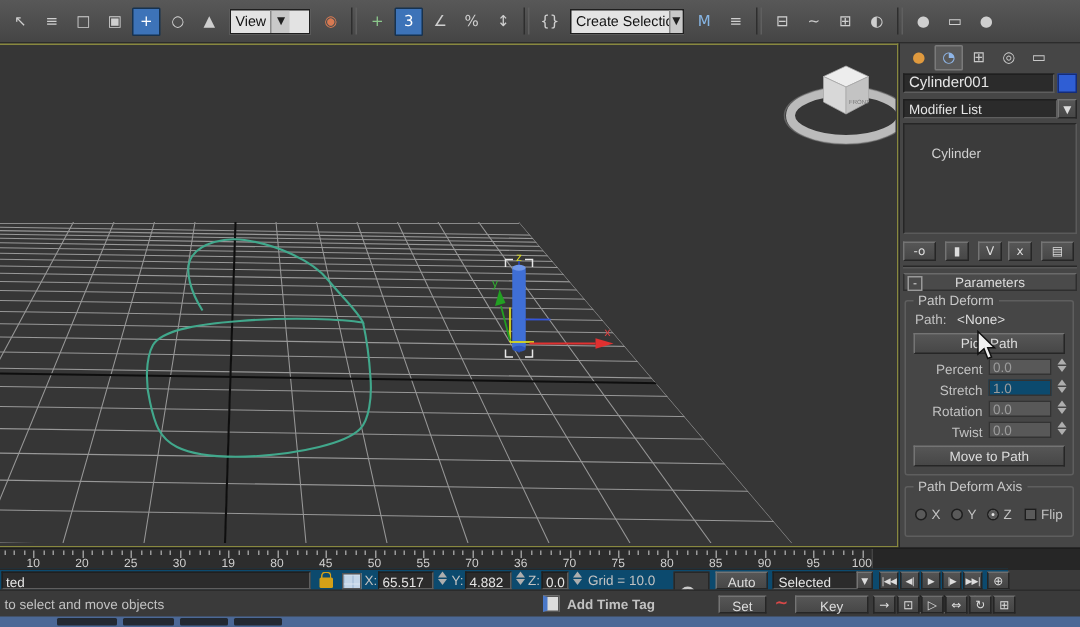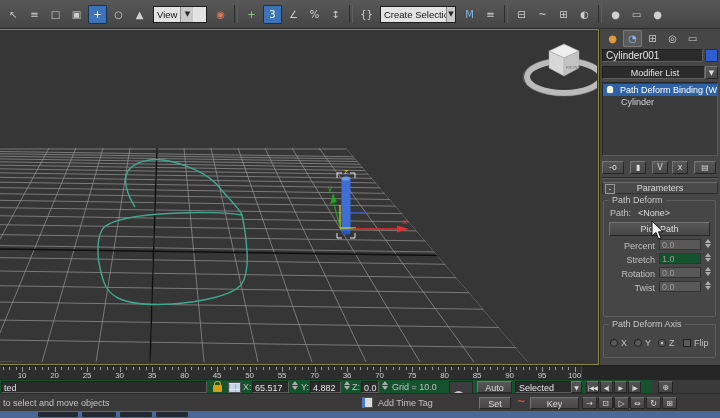"Modifier List" div.abs { text-align: center -> none }
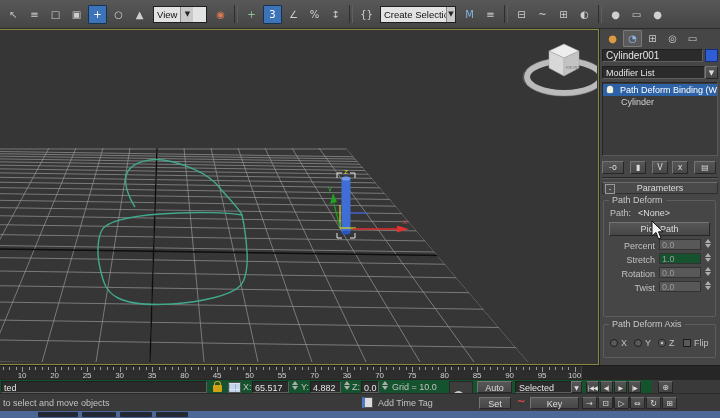"Path Deform Binding (W" div.abs { html: <div> <span></span> <span>Path Deform Binding (W</span> </div> -> none }
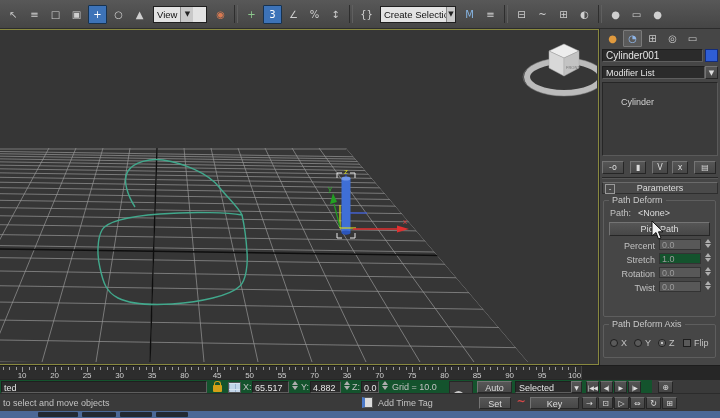"1.0" div.abs { background: #14532d -> #0c4a6e }
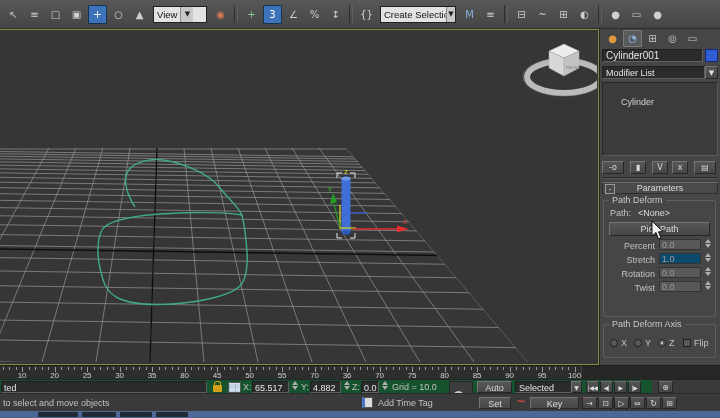"Move to Path" div.abs { html: none -> <div>Move to Path</div> }
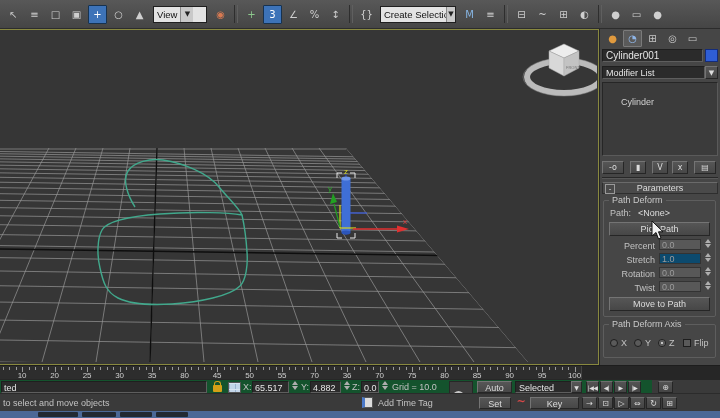"35" div.num { text: 35 -> 19 }
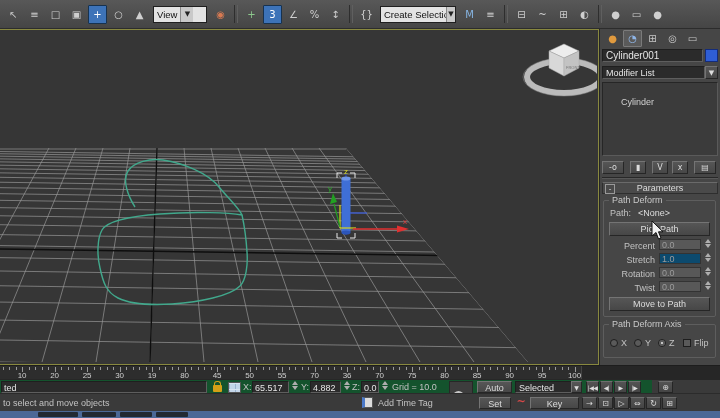"ted" #status1 { background: #14532d -> #0c4a6e; padding-left: none -> 20px }
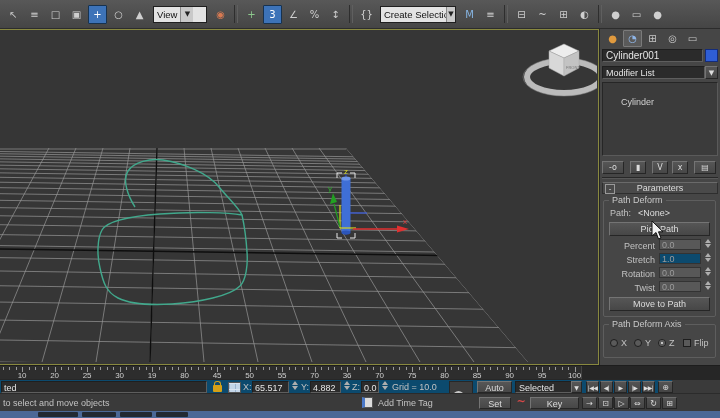"Add Time Tag" span.abs { font-weight: none -> bold }
